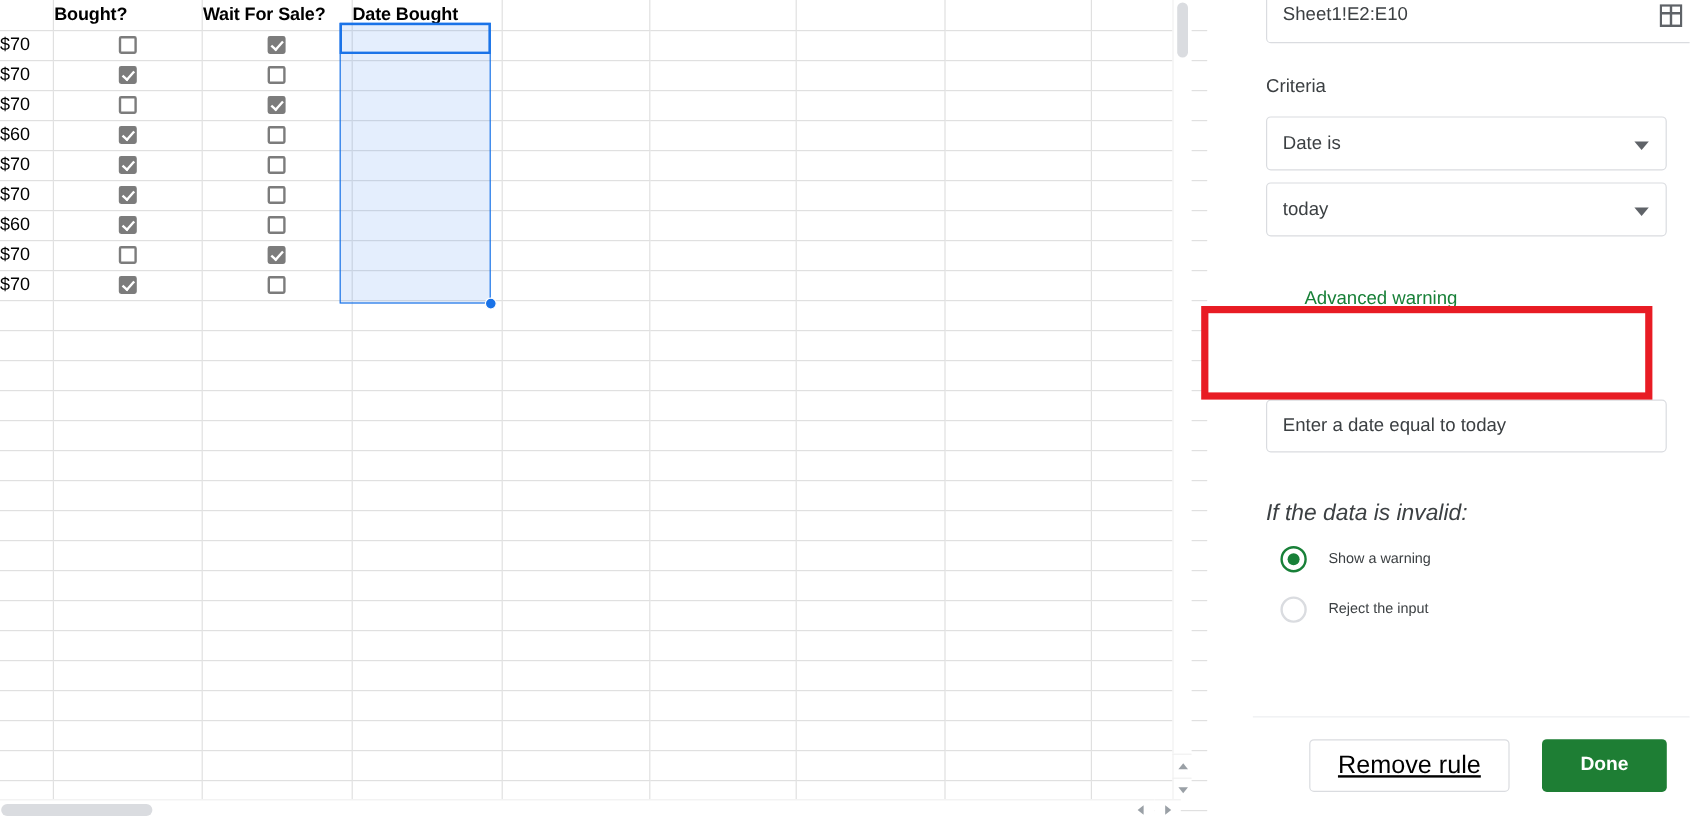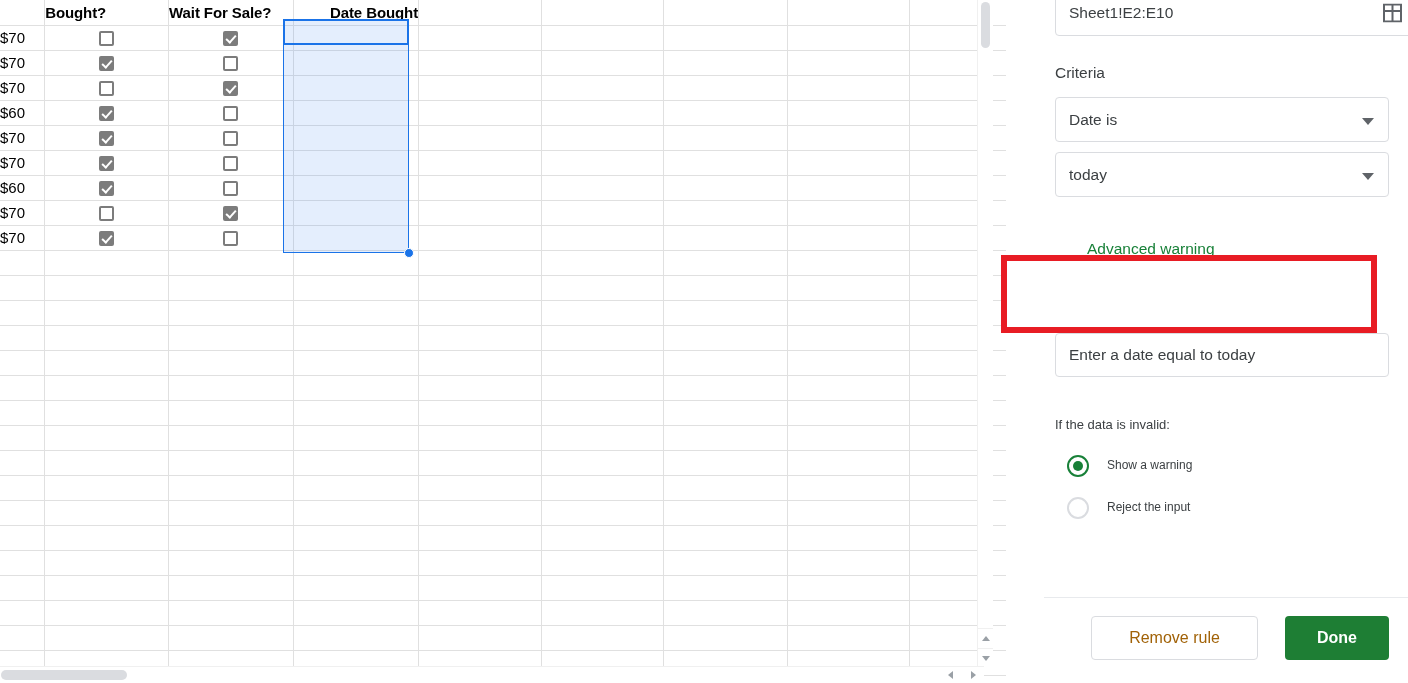"Date Bought" .col-d { text-align: right -> none }
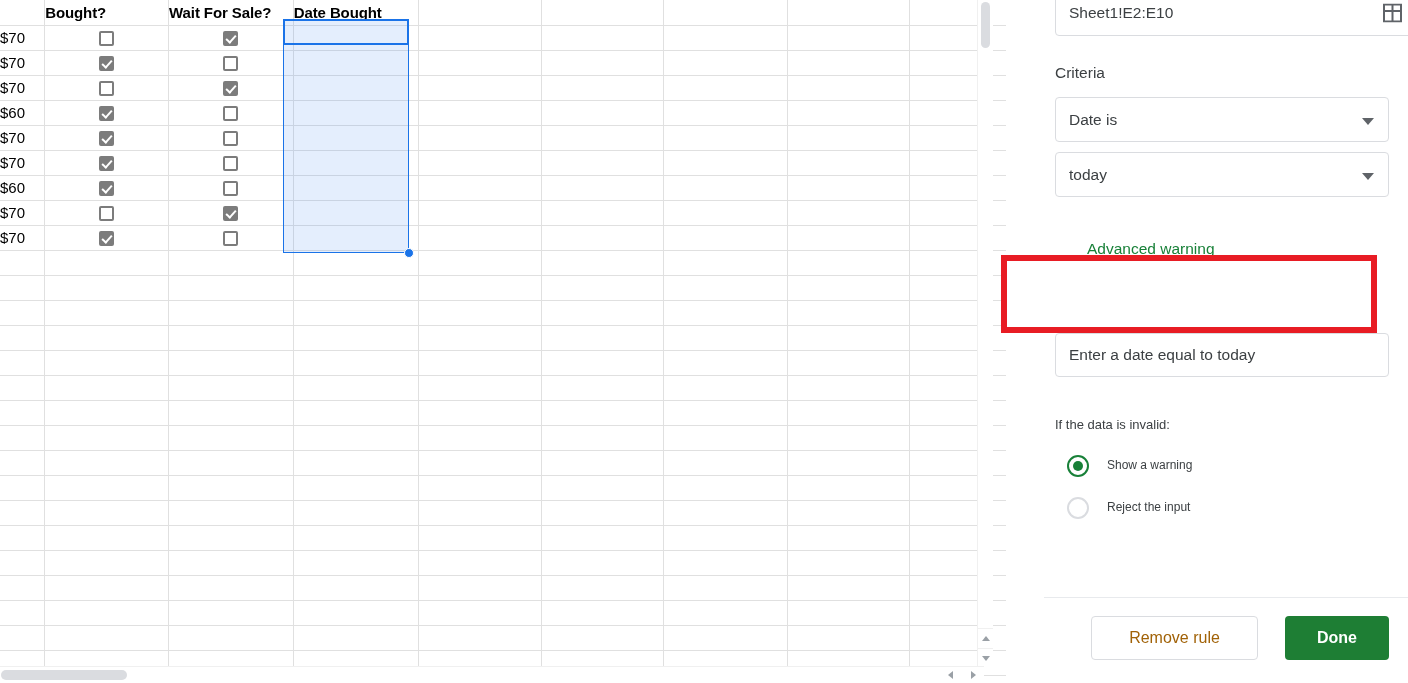"If the data is invalid:" #invalid-label { font-size: 13px -> 19px; font-style: none -> italic }
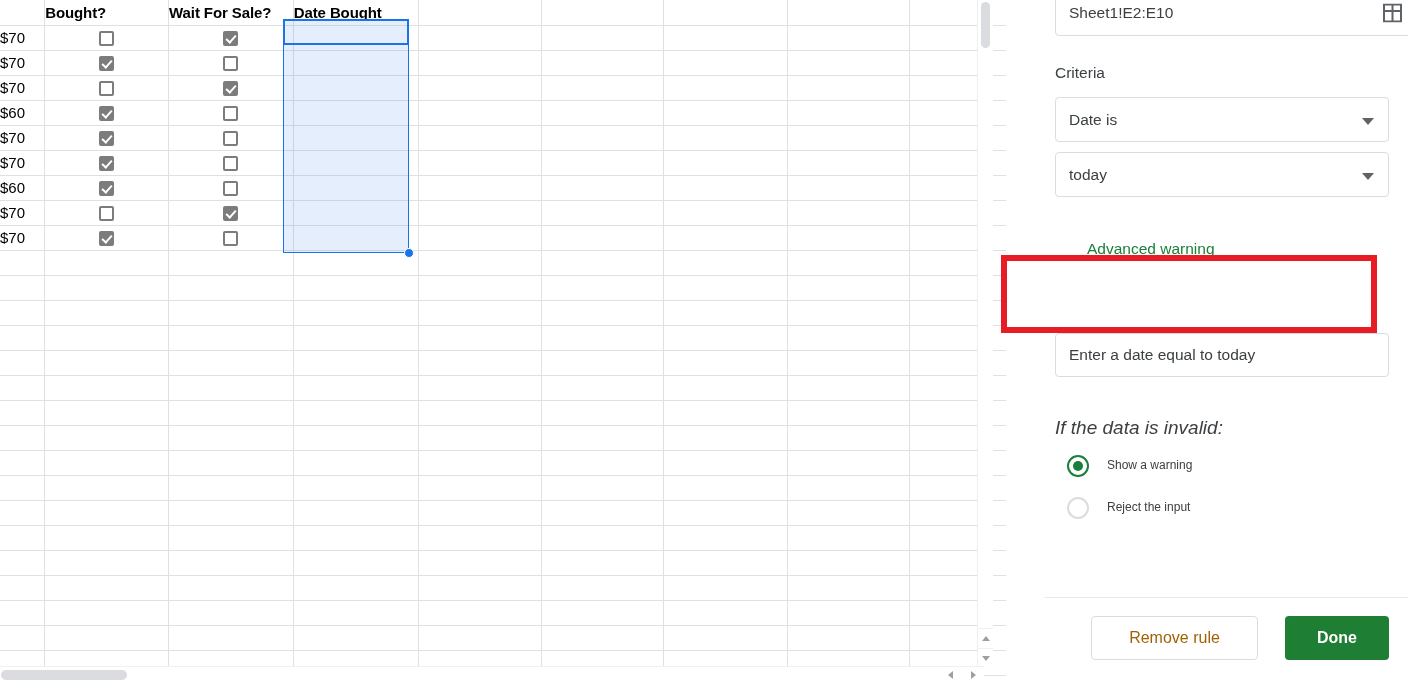"Remove rule" #remove-rule-btn { color: #a16207 -> #000000; font-size: 16px -> 21px; text-decoration: none -> underline }
